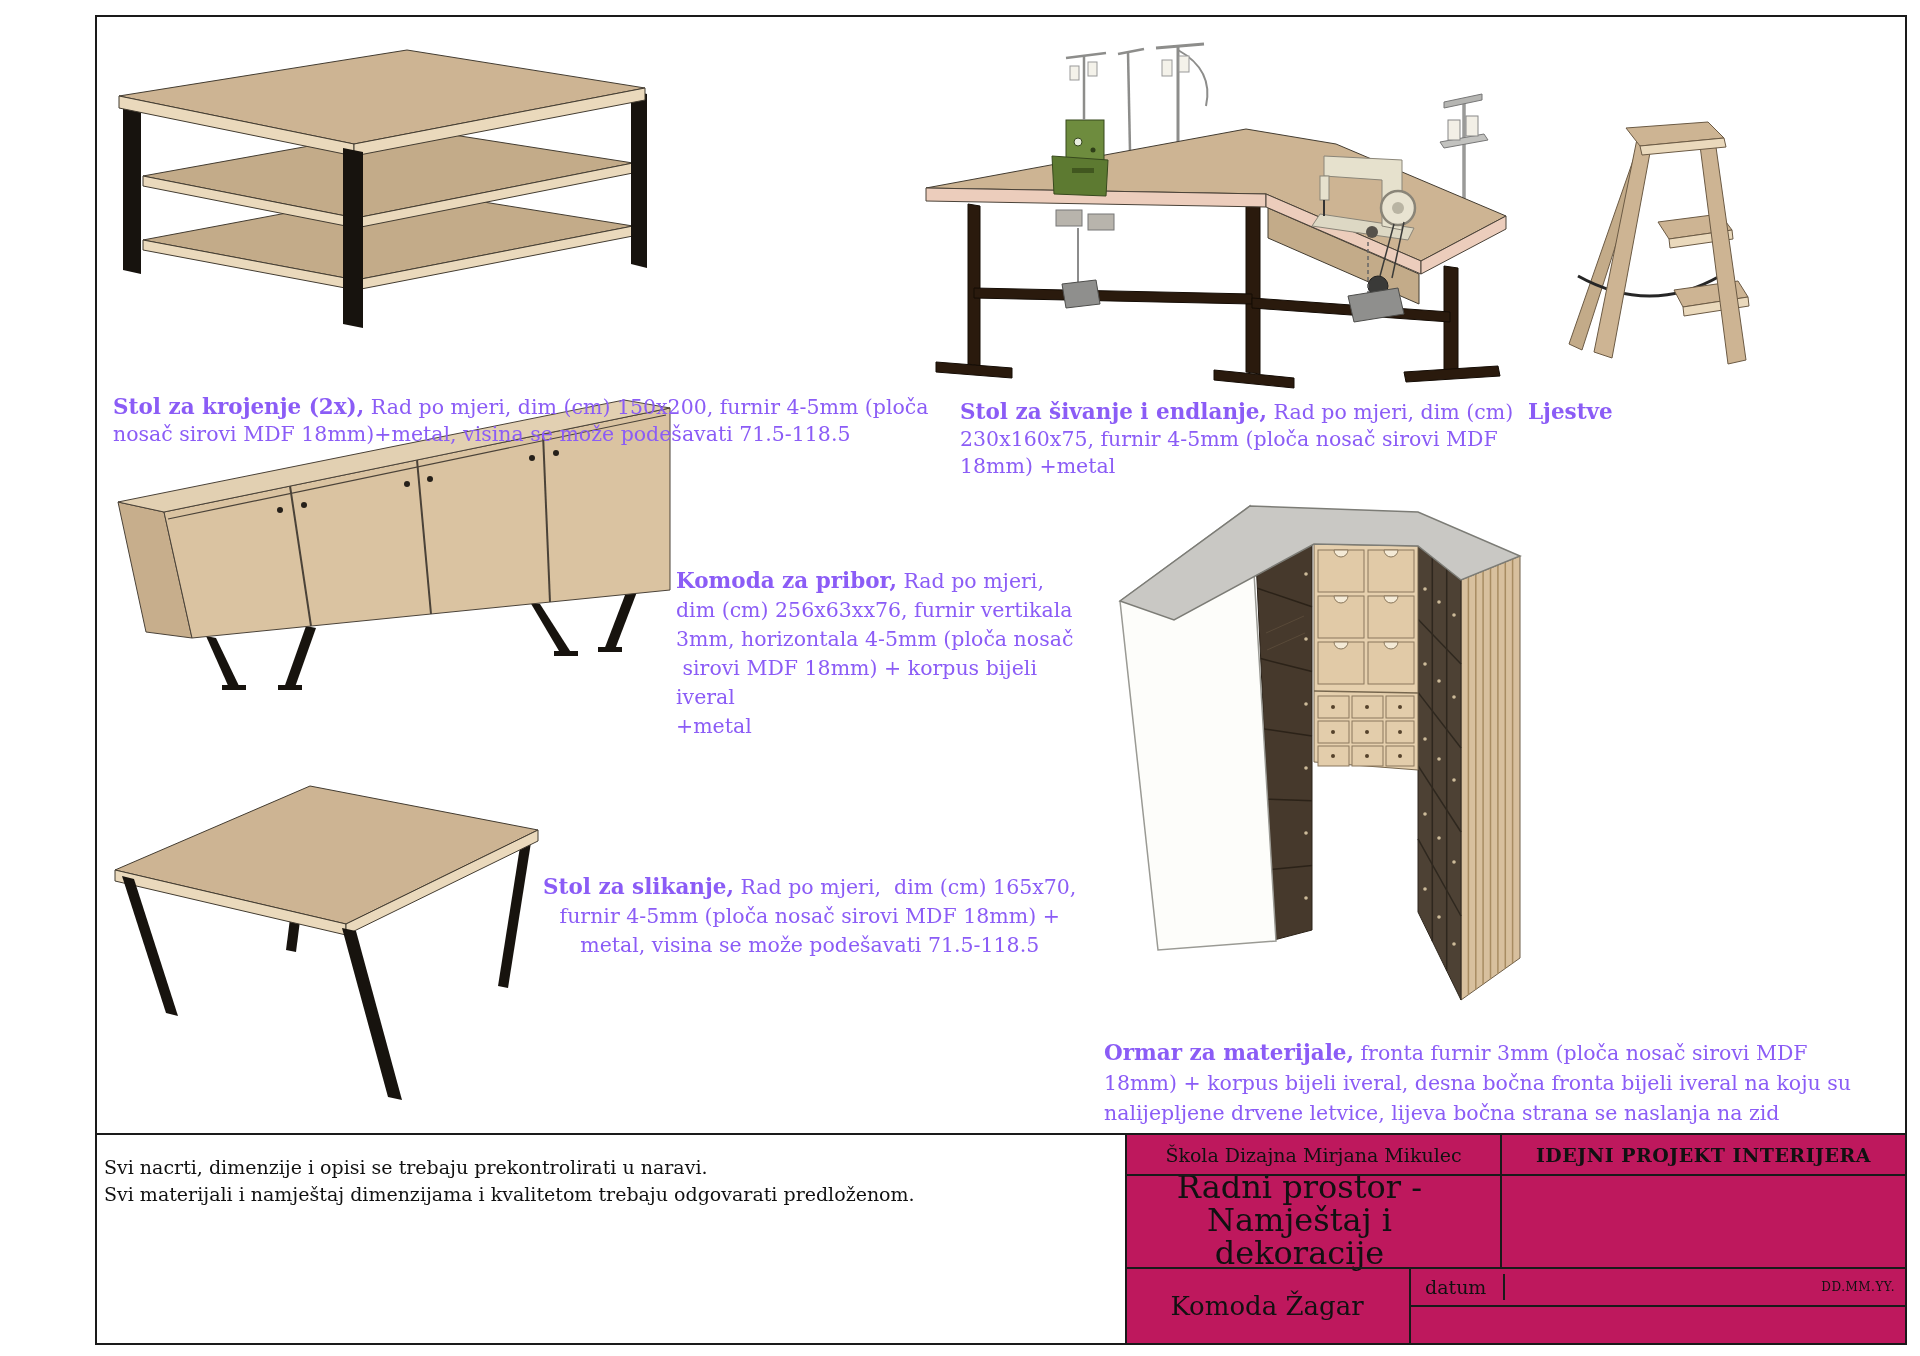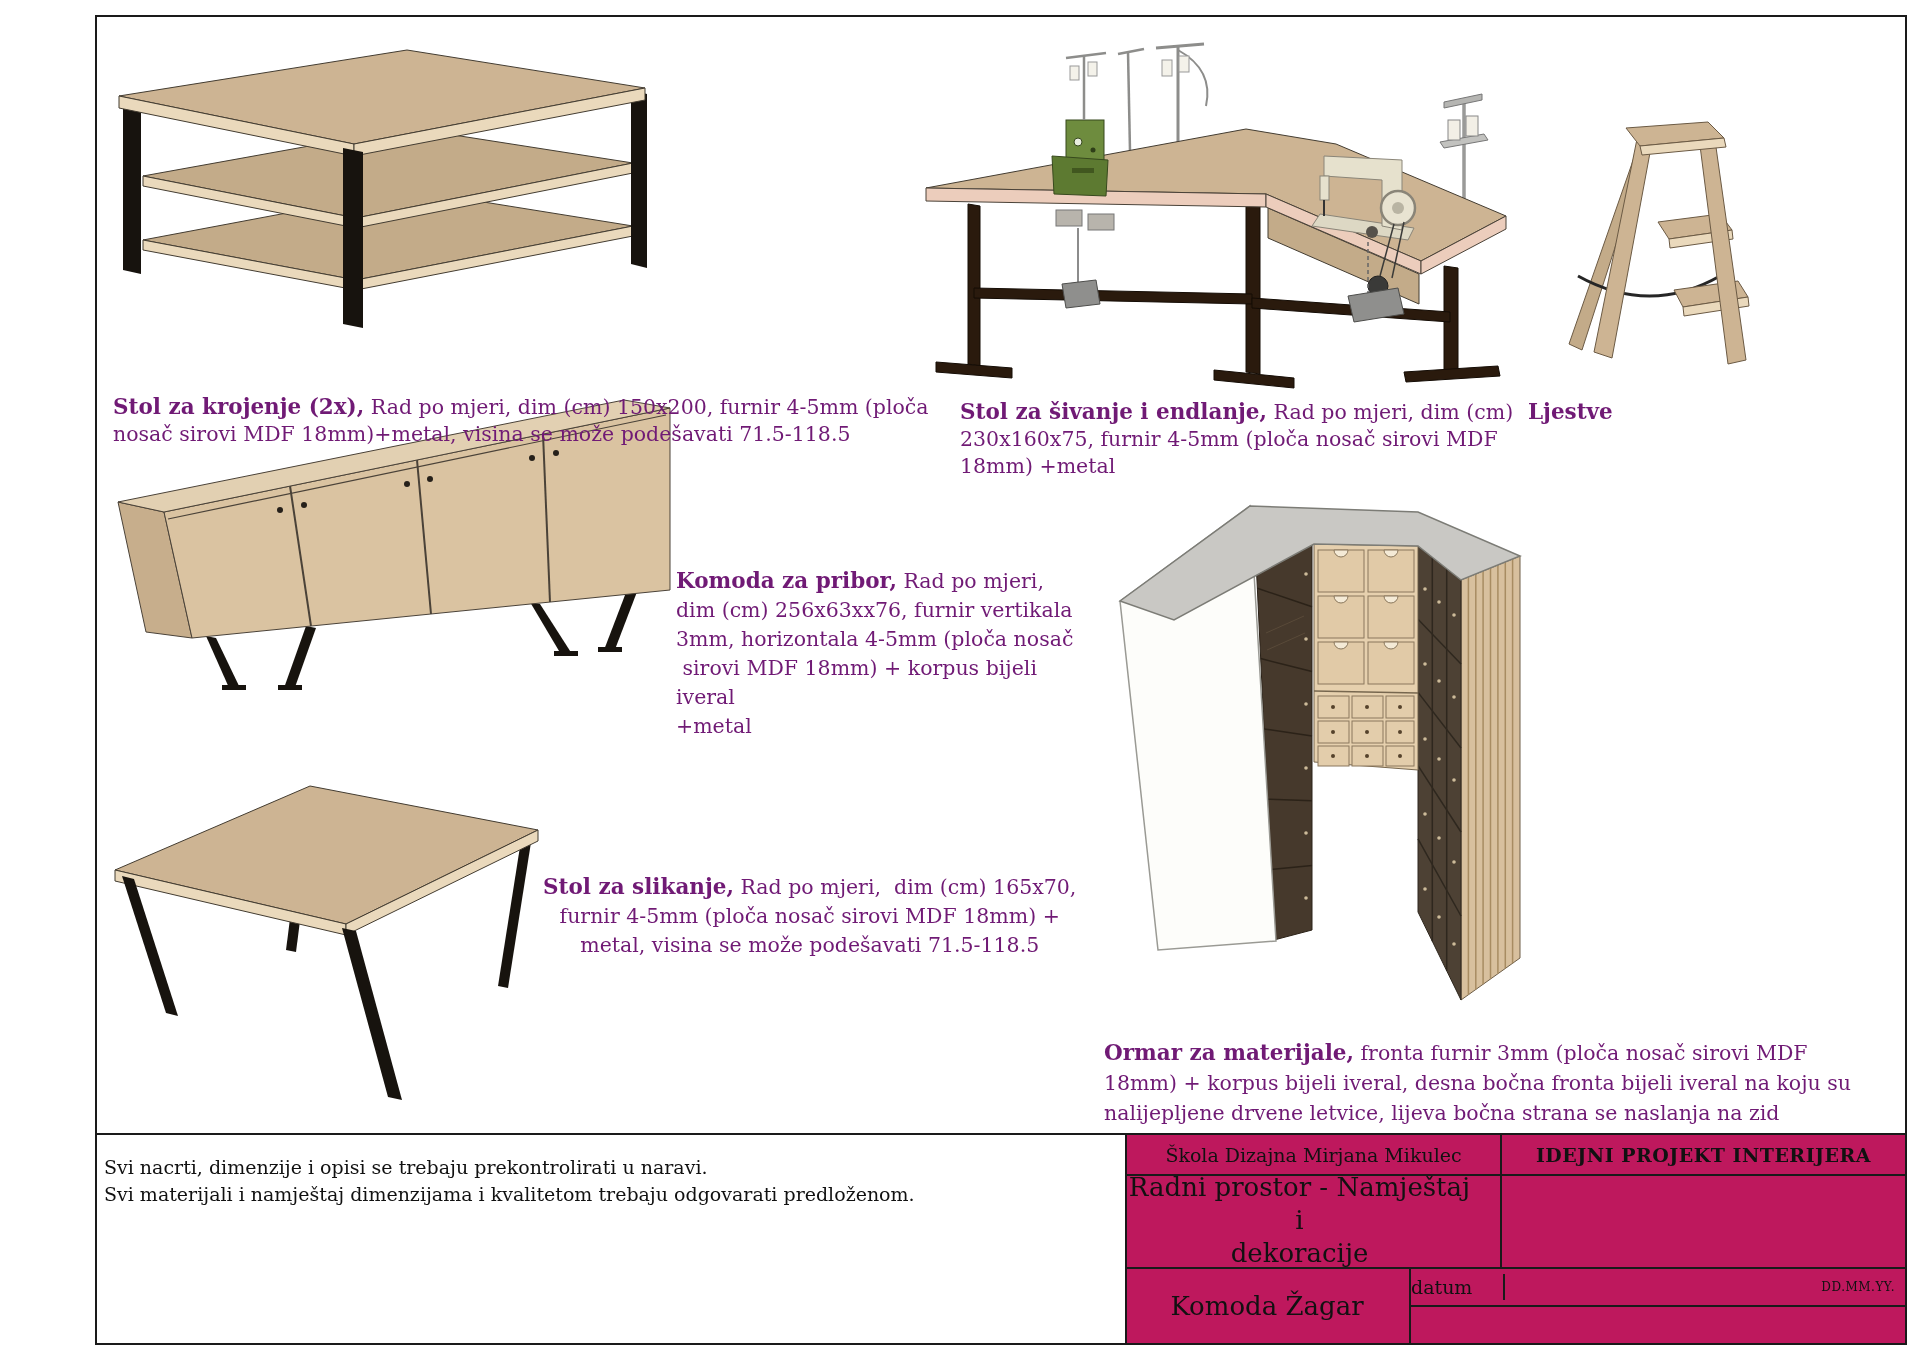"Stol za krojenje (2x), Rad" .caption { color: #701a75 -> #8b5cf6 }
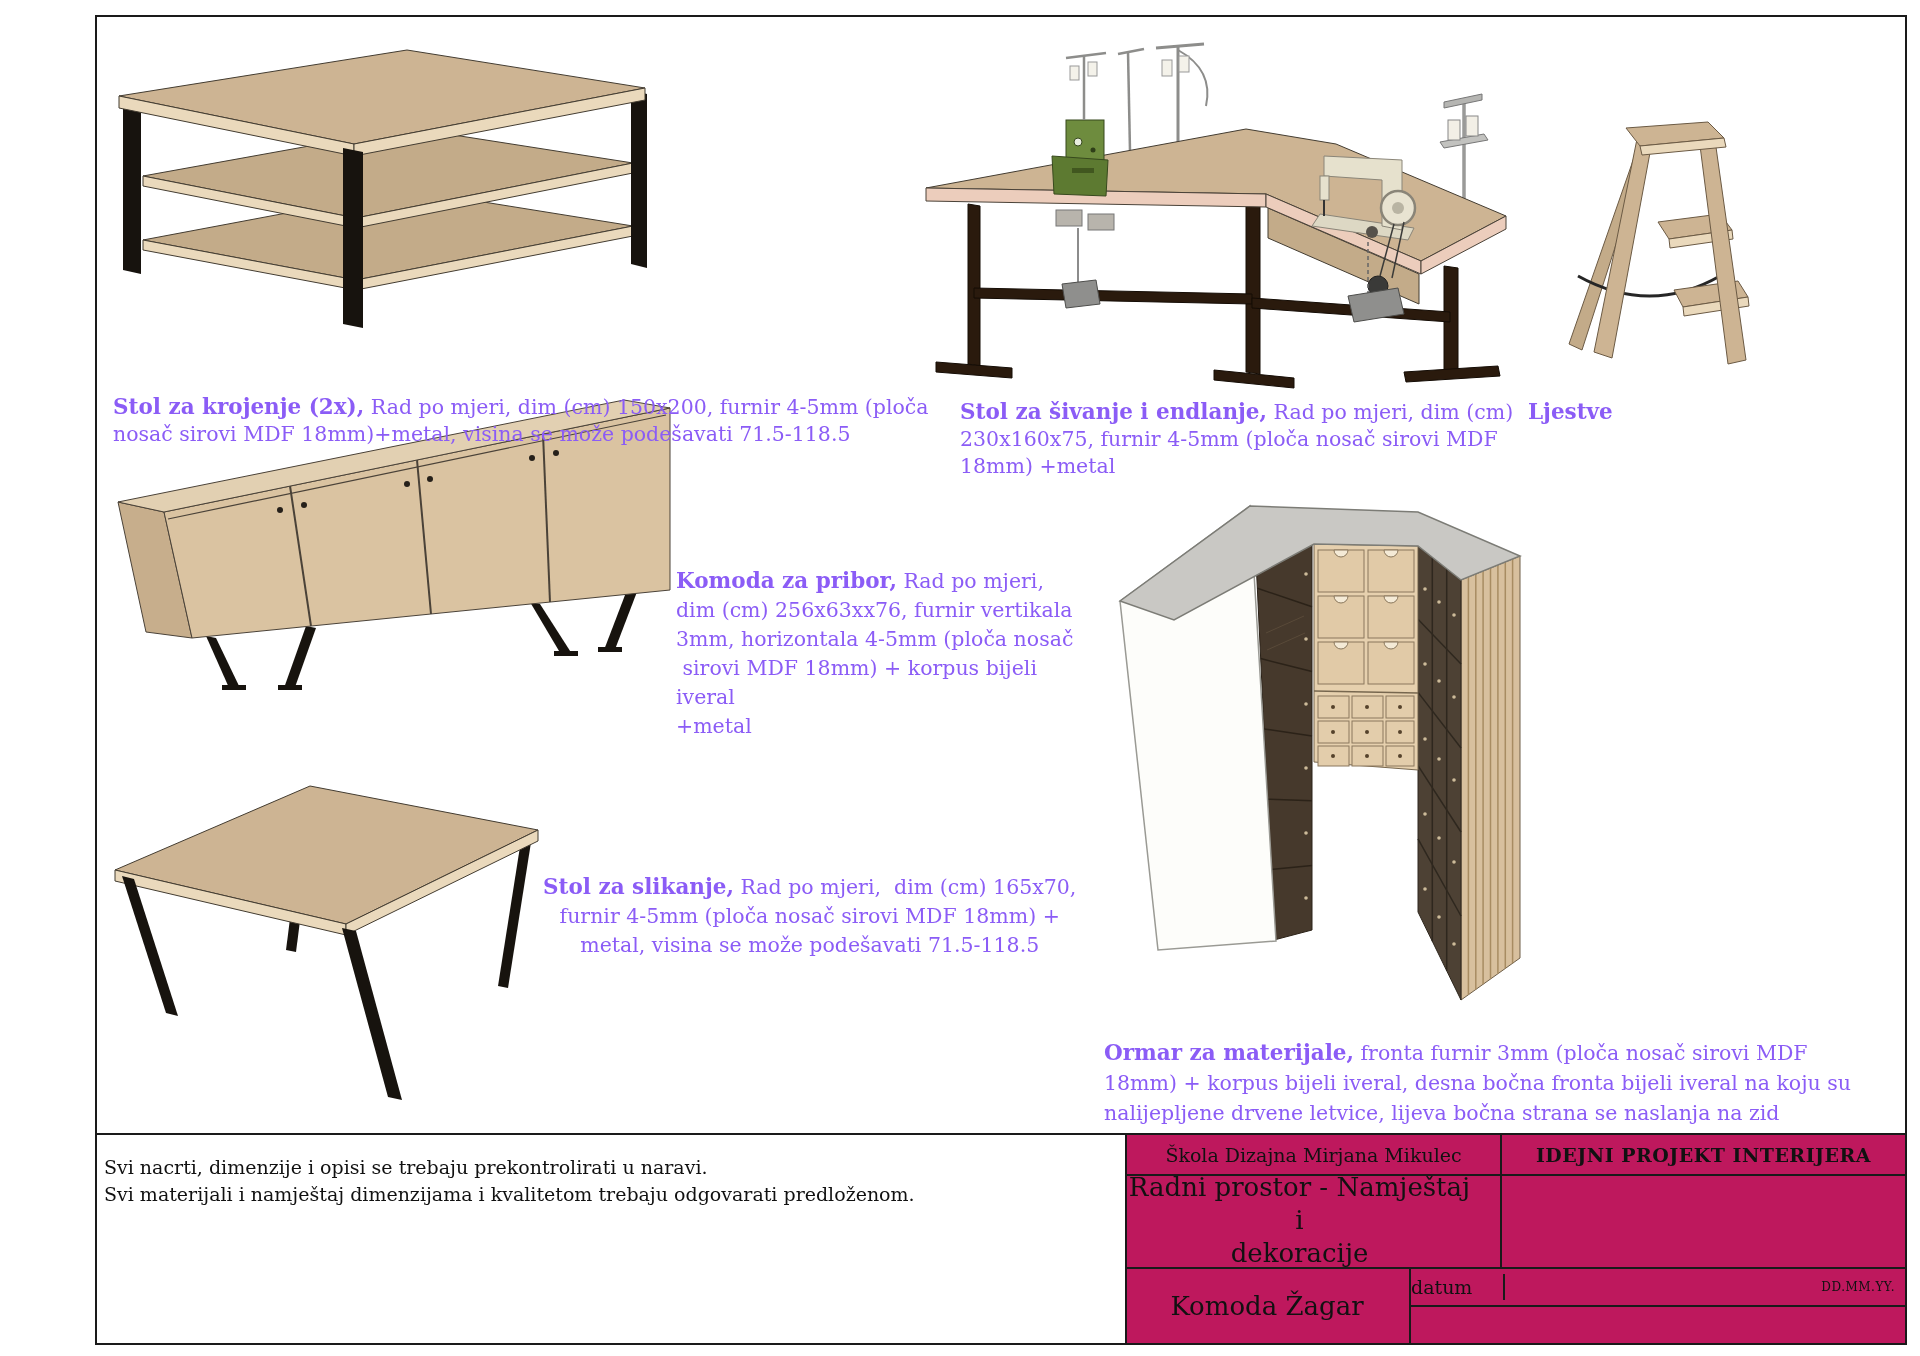"Radni prostor - Namještaj i" .t-title { font-size: 26px -> 32px }
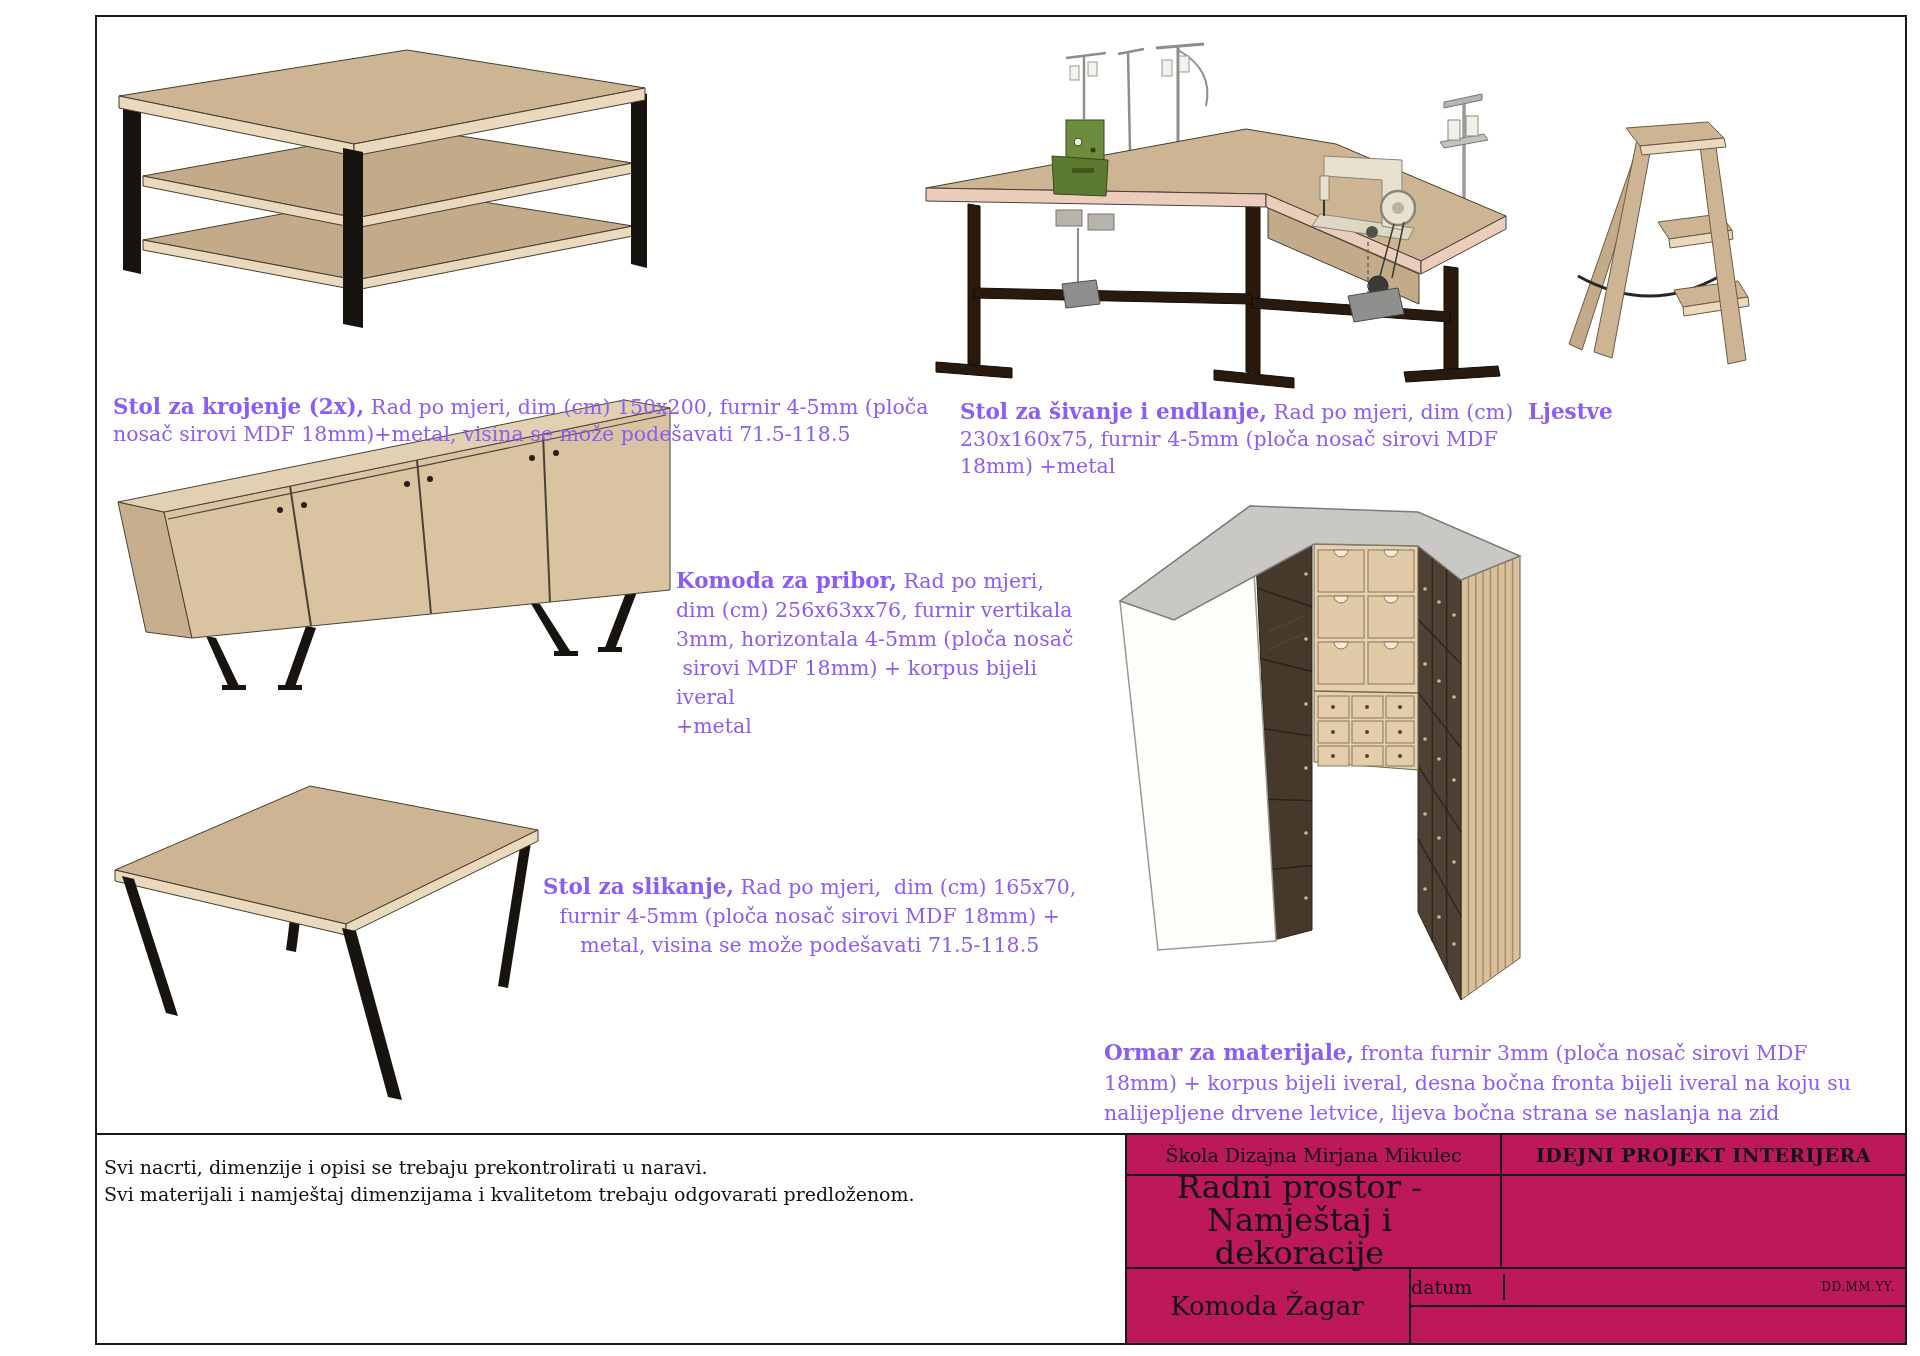"datum" .t-sub .lbl { padding-left: none -> 14px }
